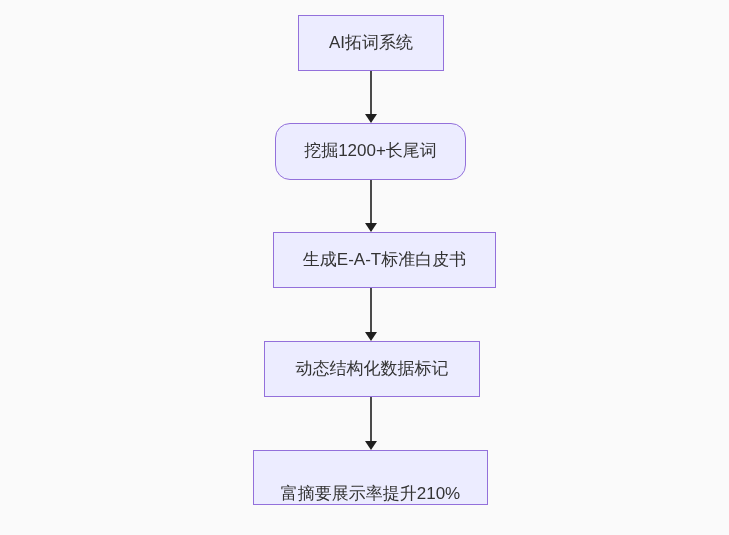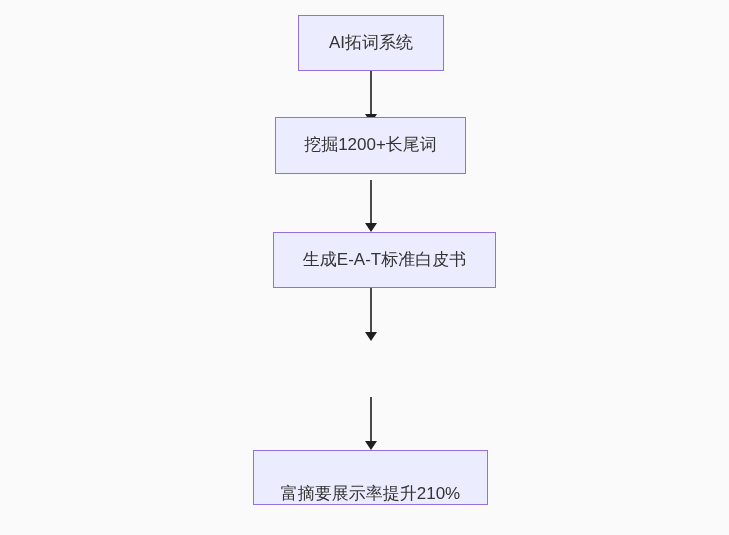"挖掘1200+长尾词" .node-2 { border-radius: none -> 15px; top: 117px -> 123px }
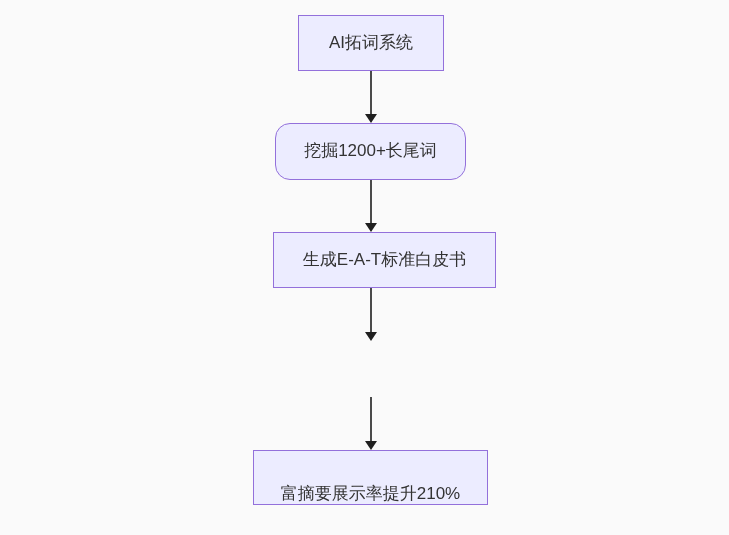"动态结构化数据标记" div.node { html: none -> <div> <span>动态结构化数据标记</span> </div> }
